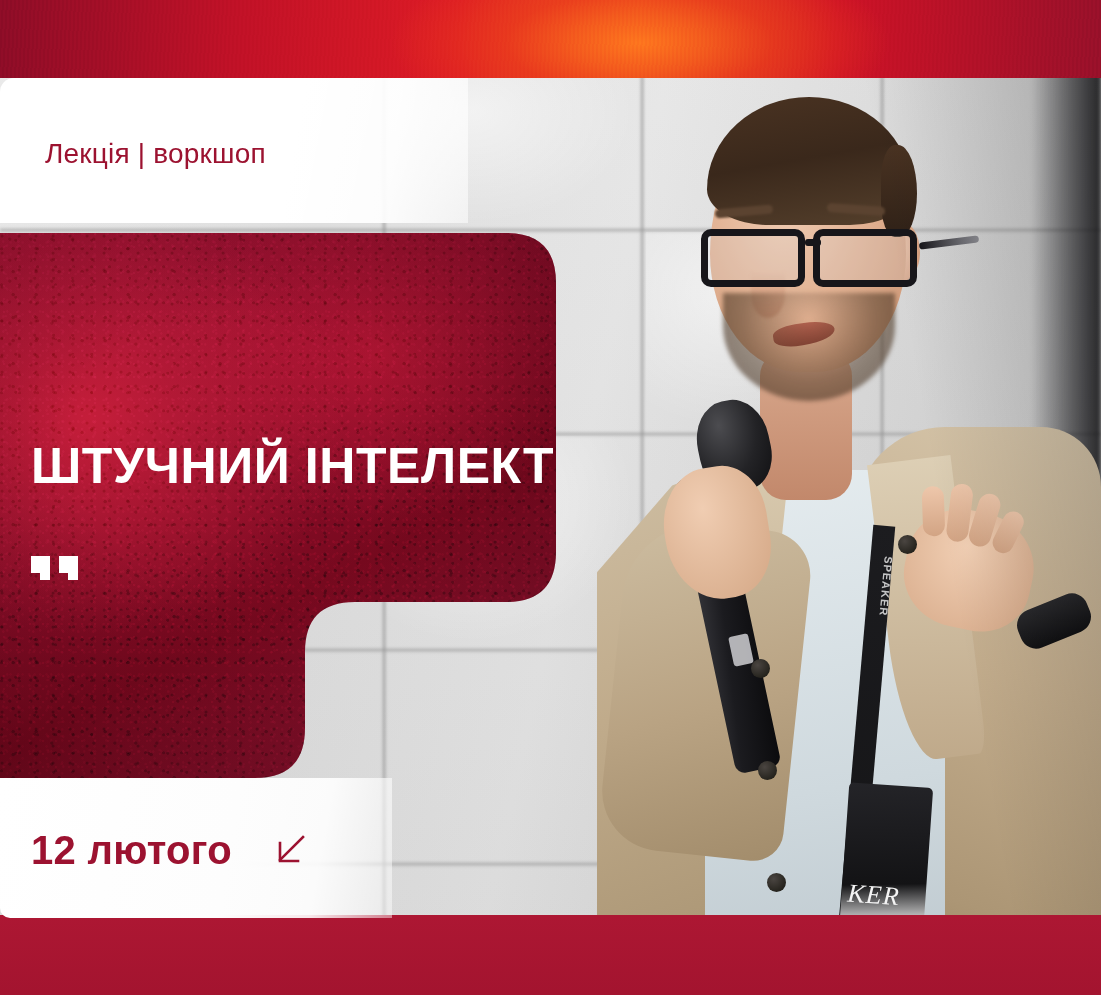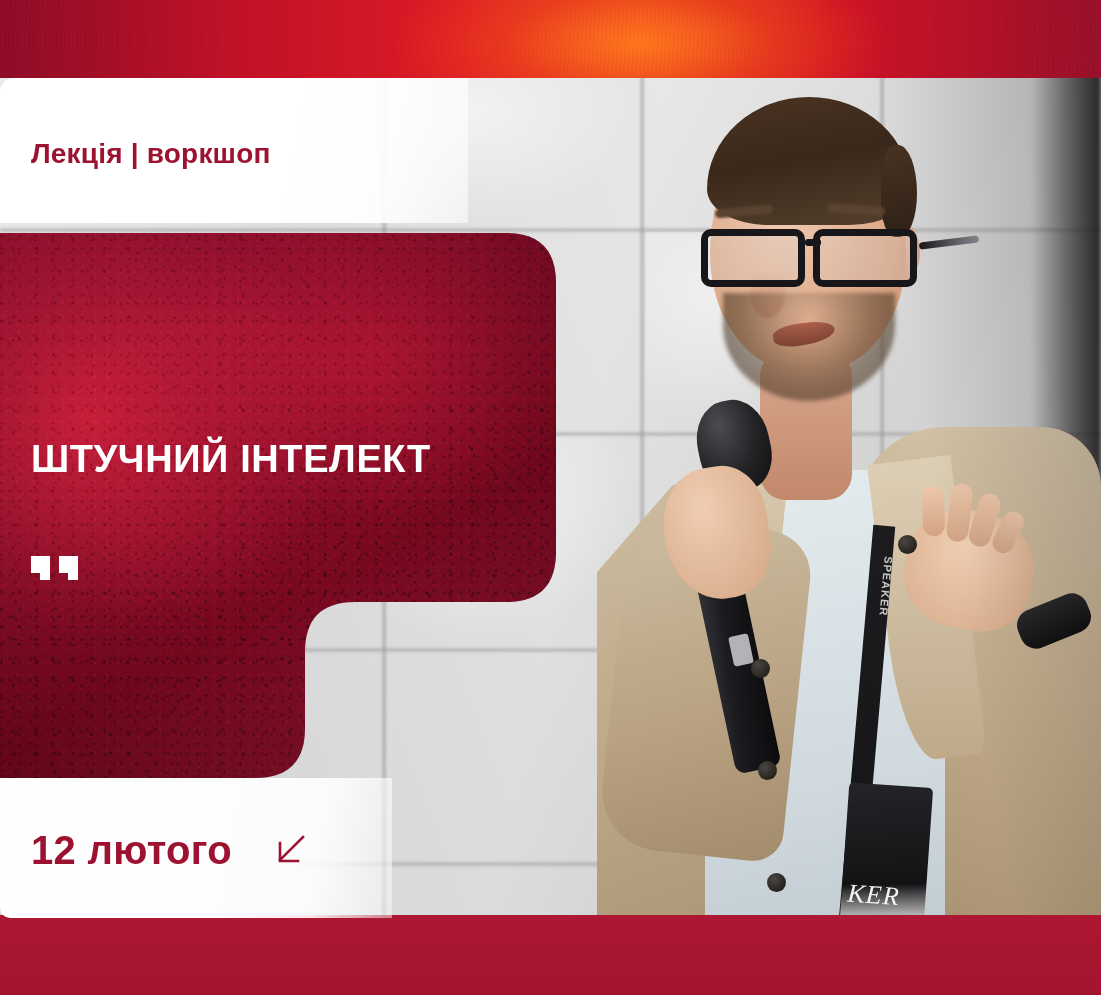"Лекція | воркшоп" .kicker { font-weight: bold -> normal; left: 31px -> 45px }
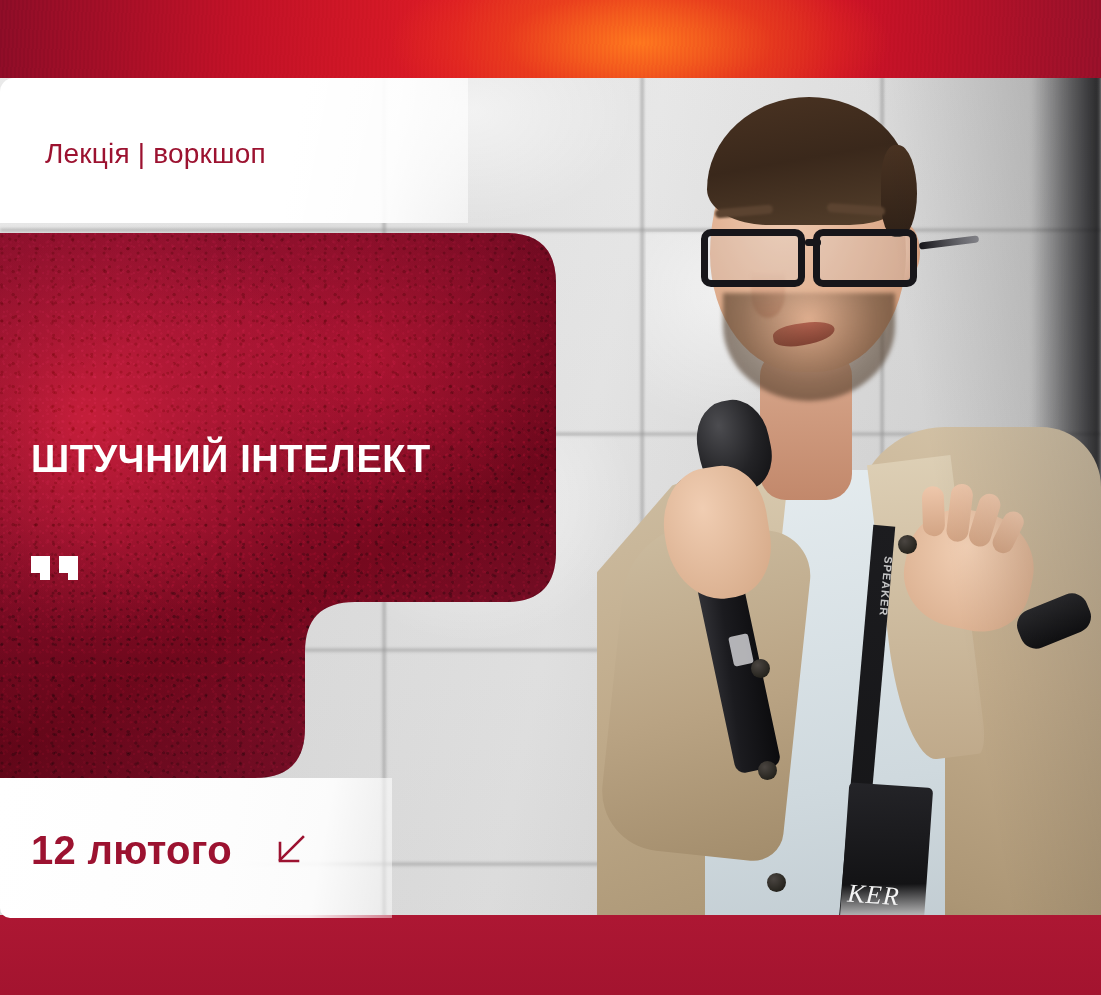"ШТУЧНИЙ ІНТЕЛЕКТ" .title-line { font-size: 38px -> 50px }
